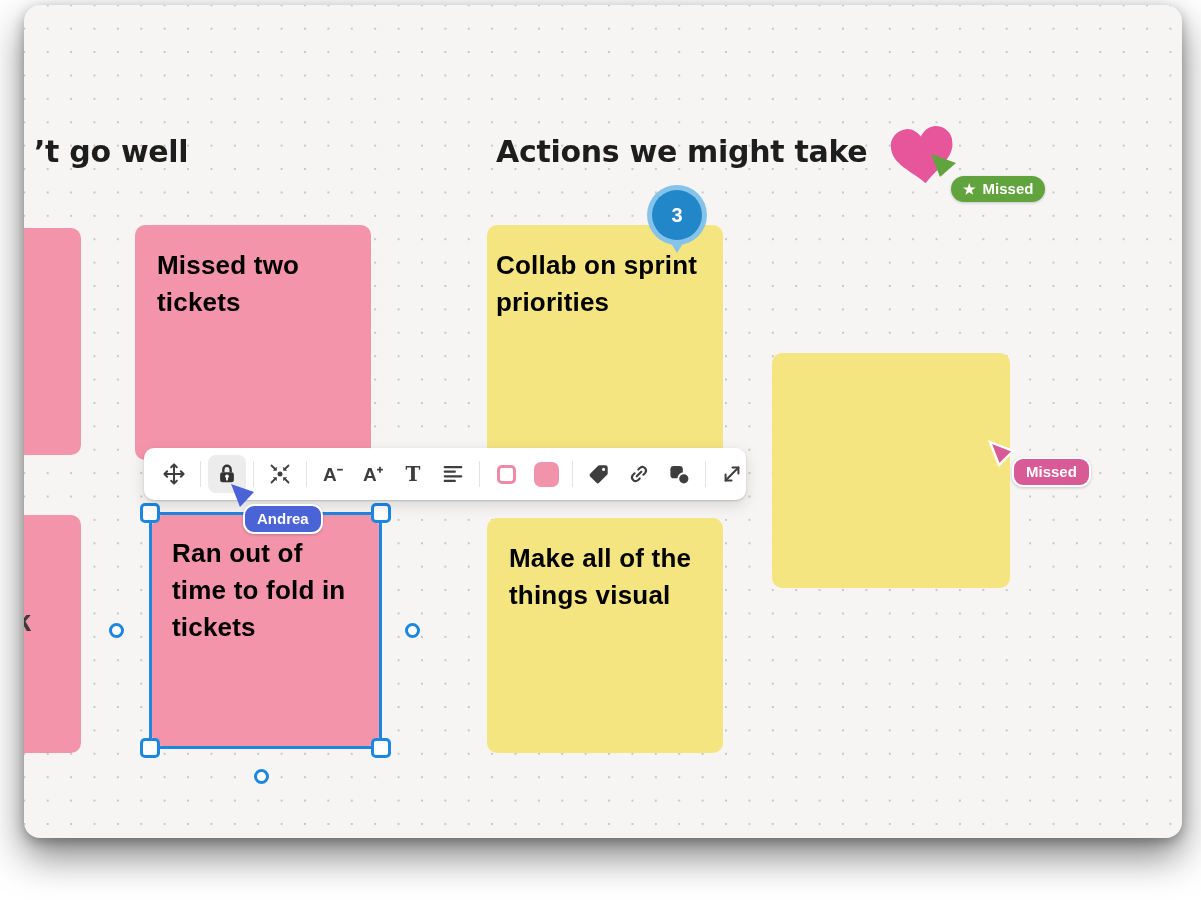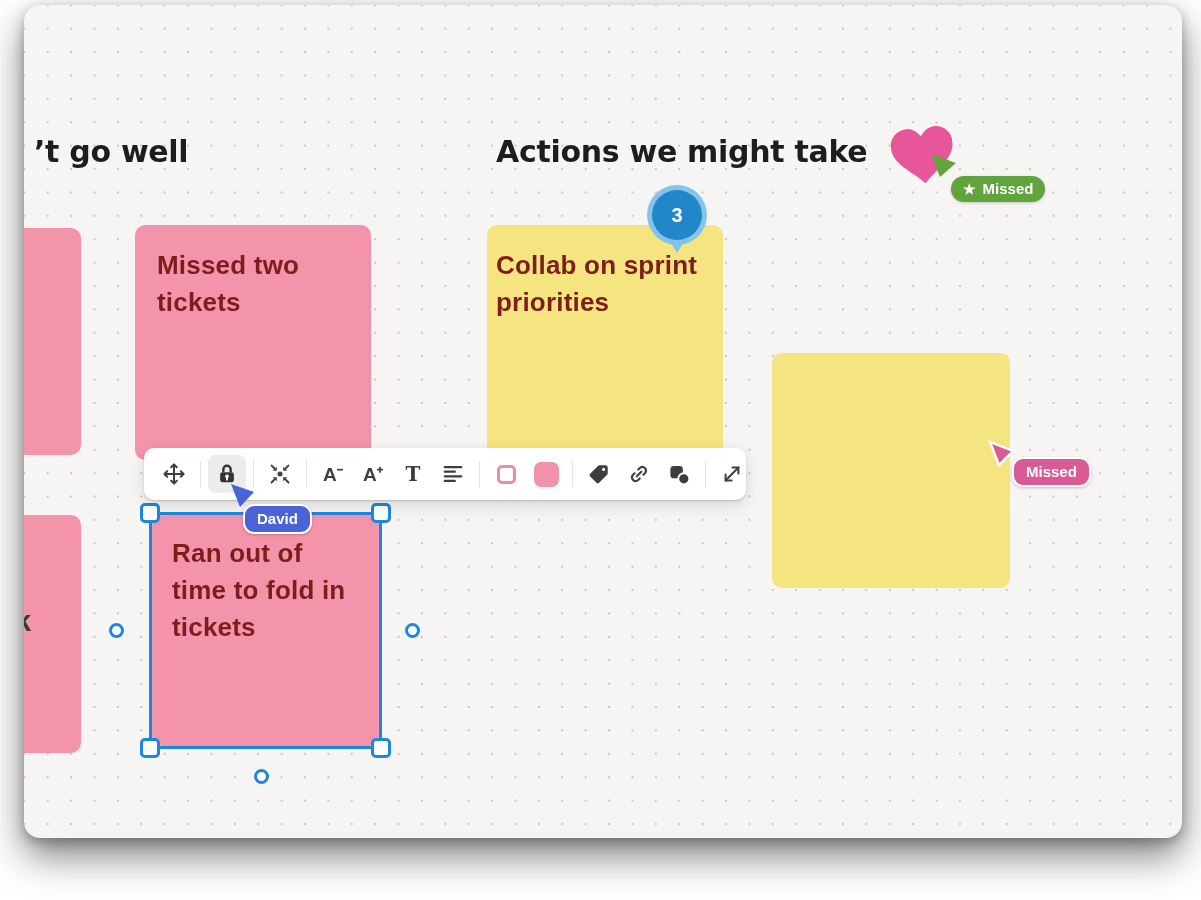"Missed two tickets" .note-text { color: #7f1d1d -> #000000 }
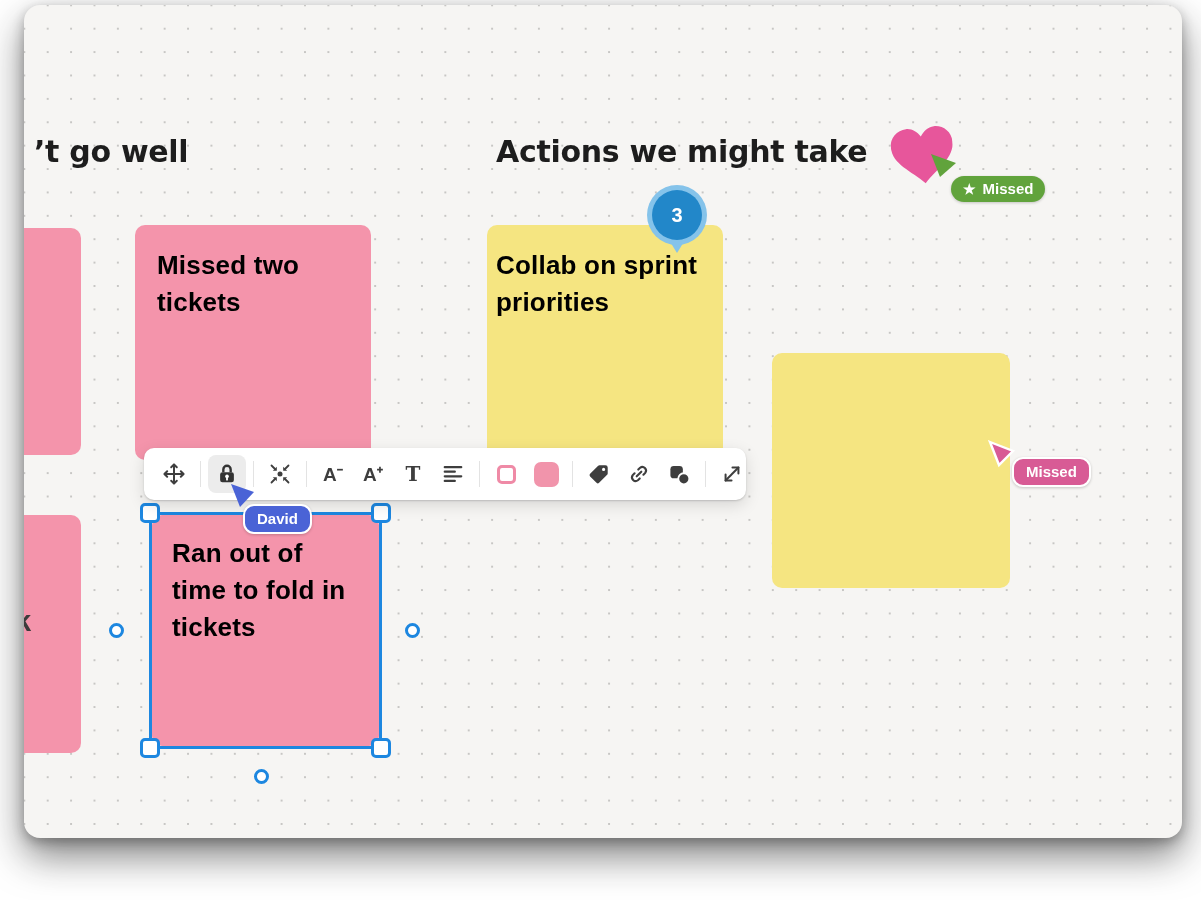"David" div.name-tag { text: David -> Andrea }
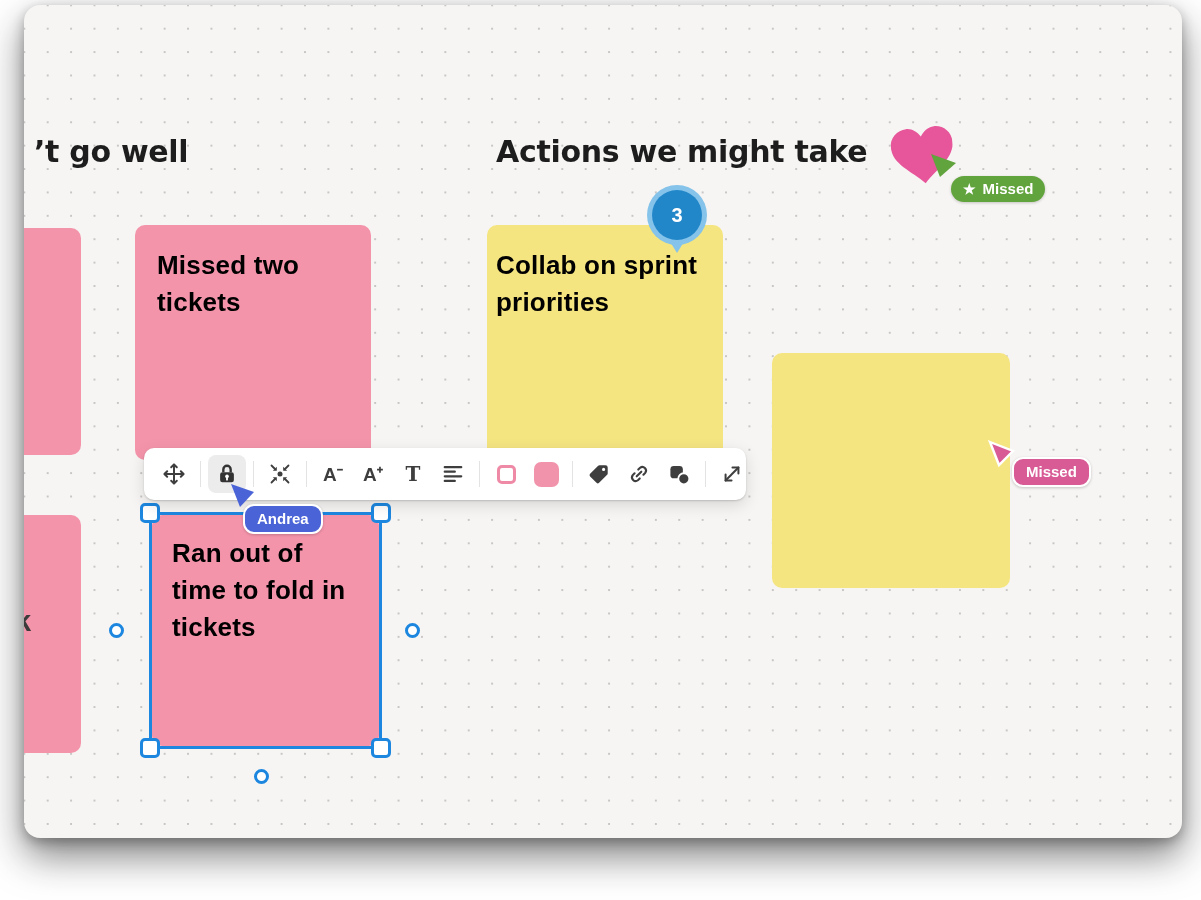"Make all of the things" div.note { html: none -> <div> <div>Make all of the things visual</div> </div> }
